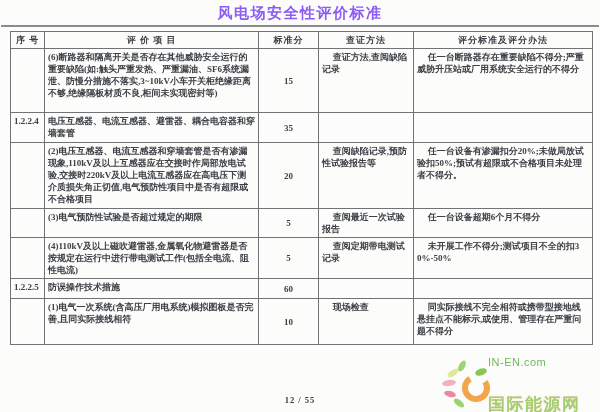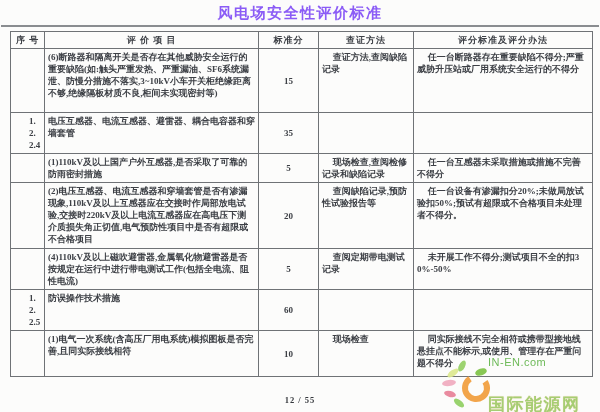"1.2.2.4" td.c-no { padding-left: 18px -> 3px }
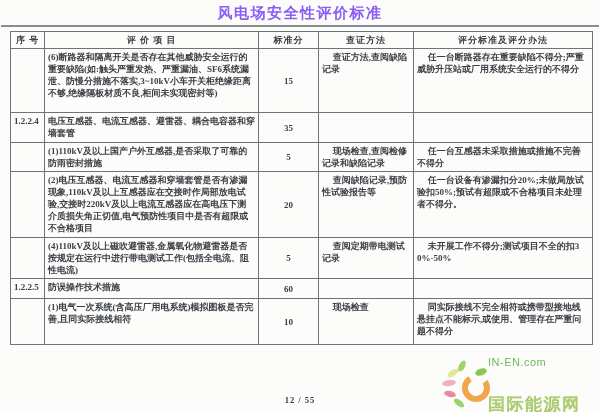"(1)110kV及以上国产户外互感器,是否采取了可靠的防雨密封措施" tr { html: <tr> <td></td> <td>(1)110kV及以上国产户外互感器,是否采取了可靠的防雨密封措施</td> <td>5</td> <td>现场检查,查阅检修记录和缺陷记录</td> <td>任一台互感器未采取措施或措施不完善不得分</td> </tr> -> none }
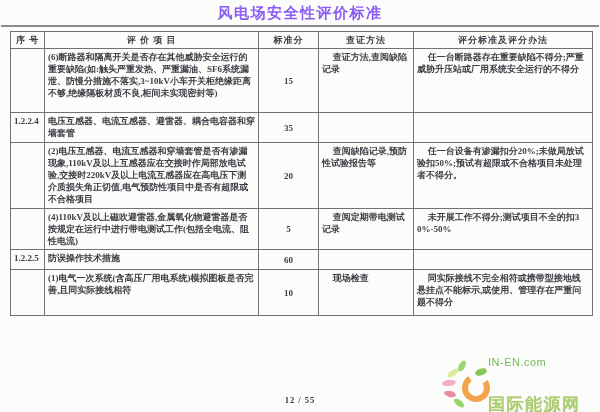"(3)电气预防性试验是否超过规定的期限" tr { html: none -> <tr> <td></td> <td>(3)电气预防性试验是否超过规定的期限</td> <td>5</td> <td>查阅最近一次试验报告</td> <td>任一台设备超期6个月不得分</td> </tr> }
